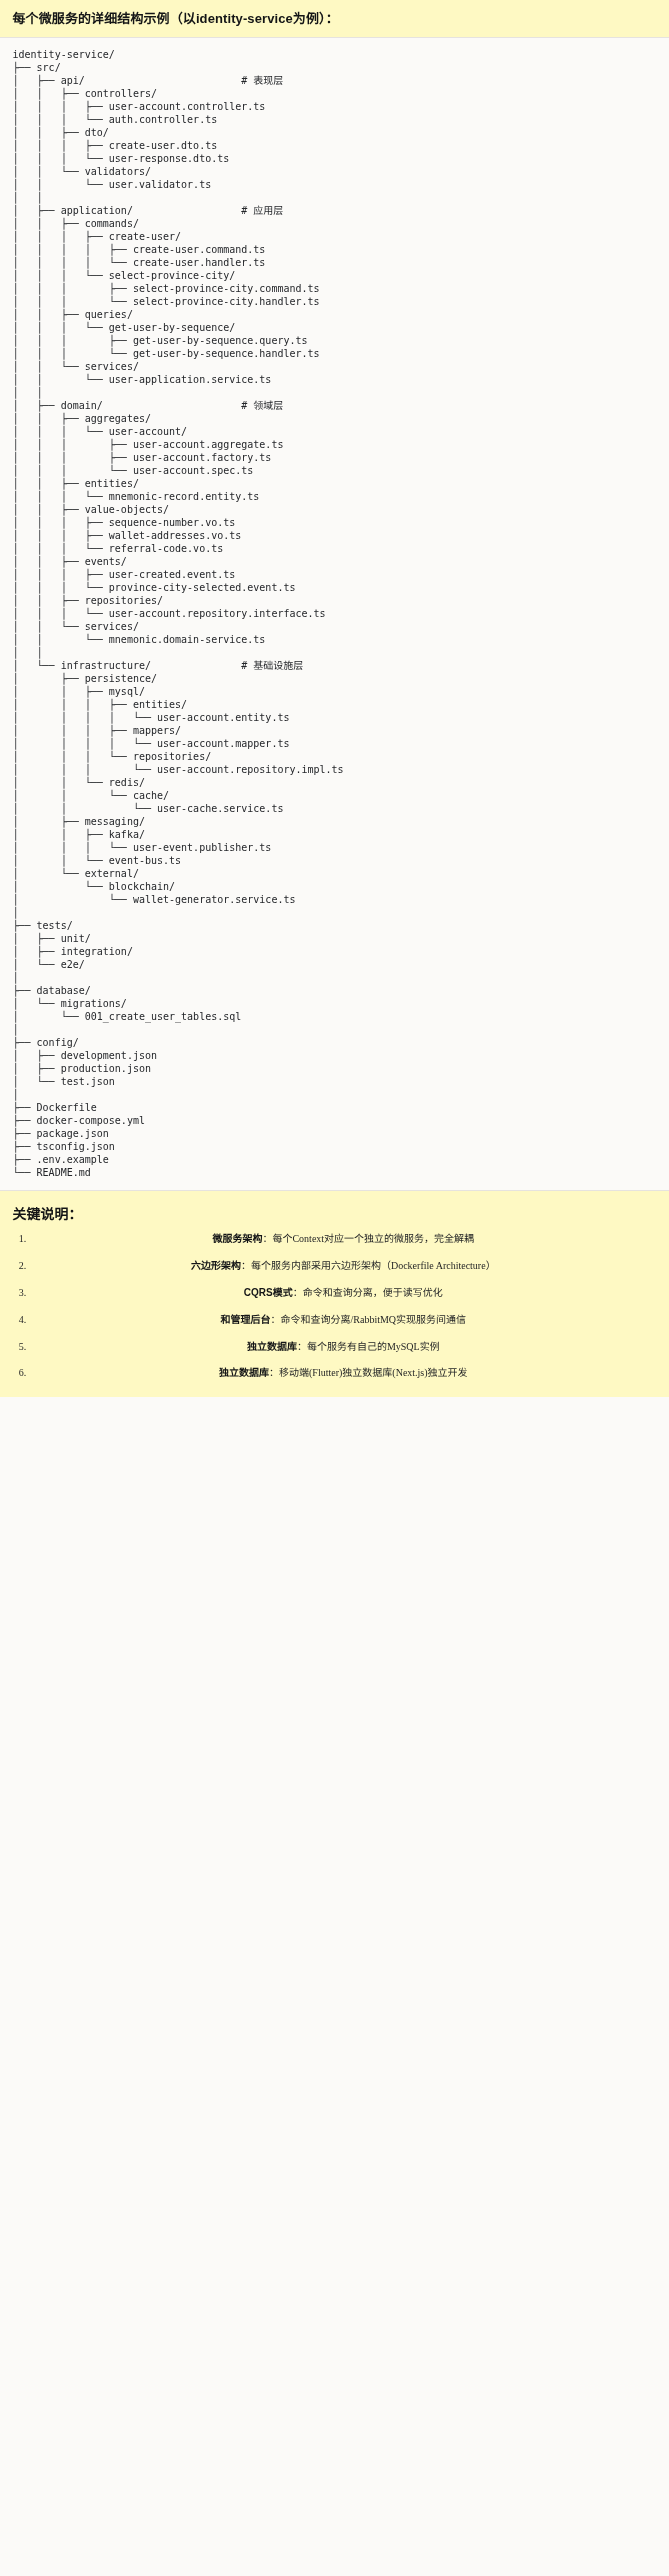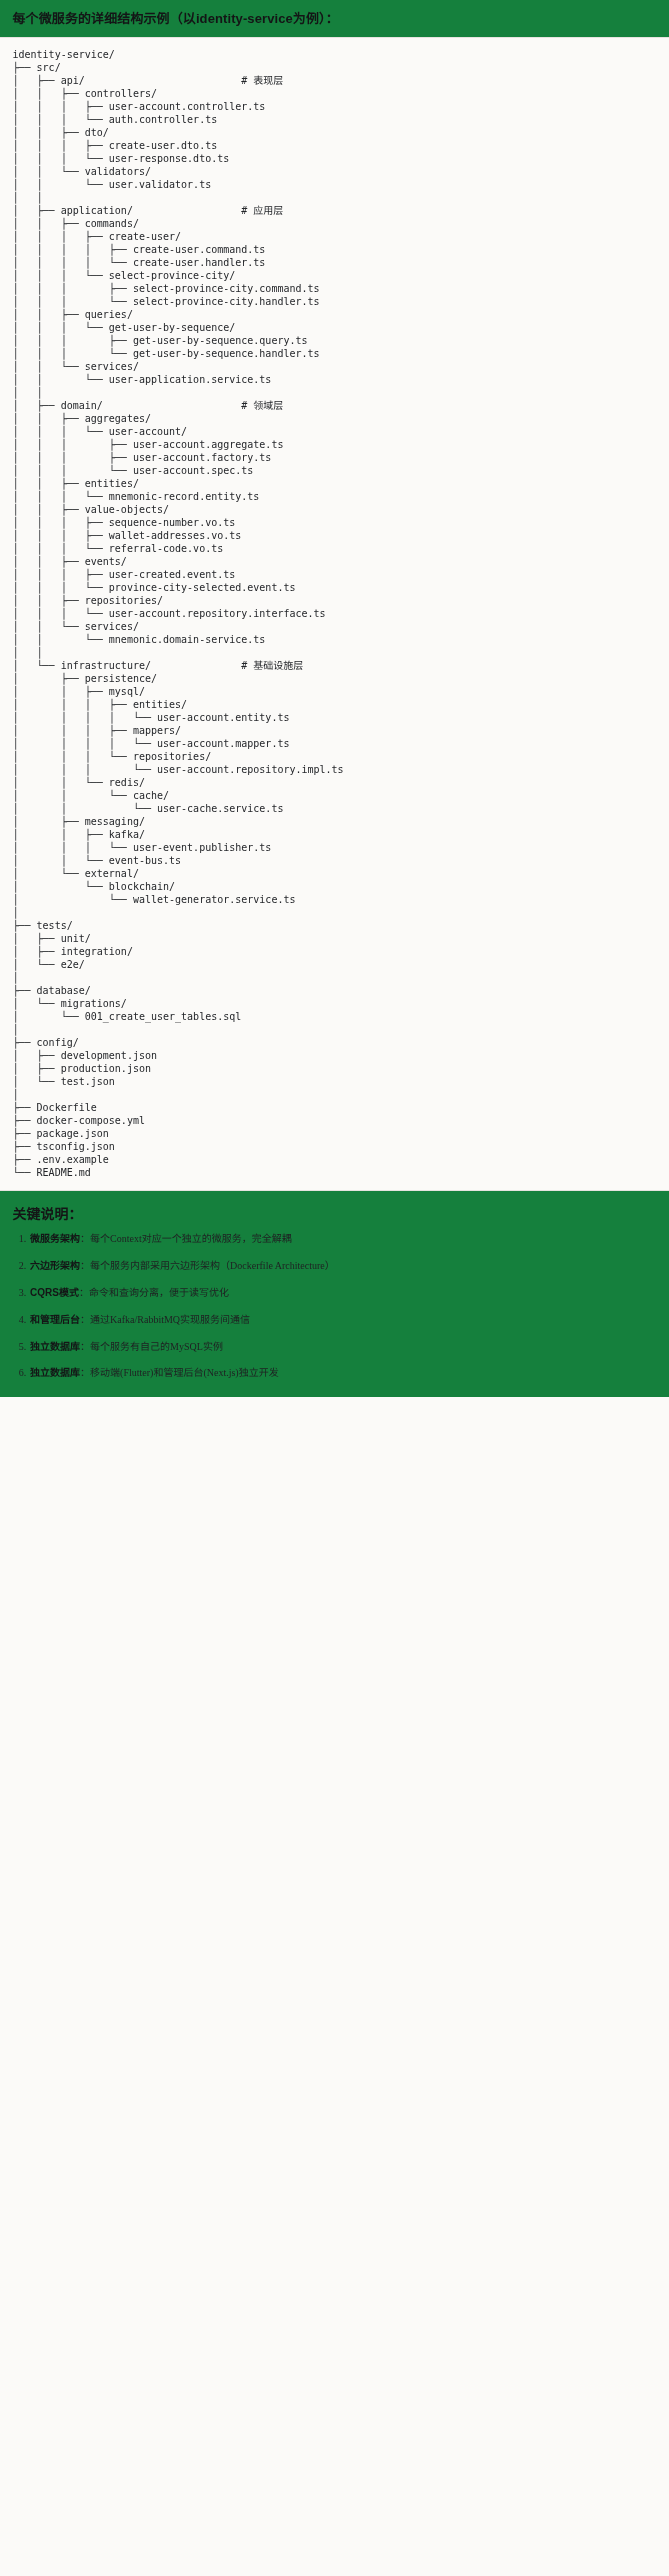"每个微服务的详细结构示例（以identity-service为例）：" .page { background: #15803d -> #fef9c3 }
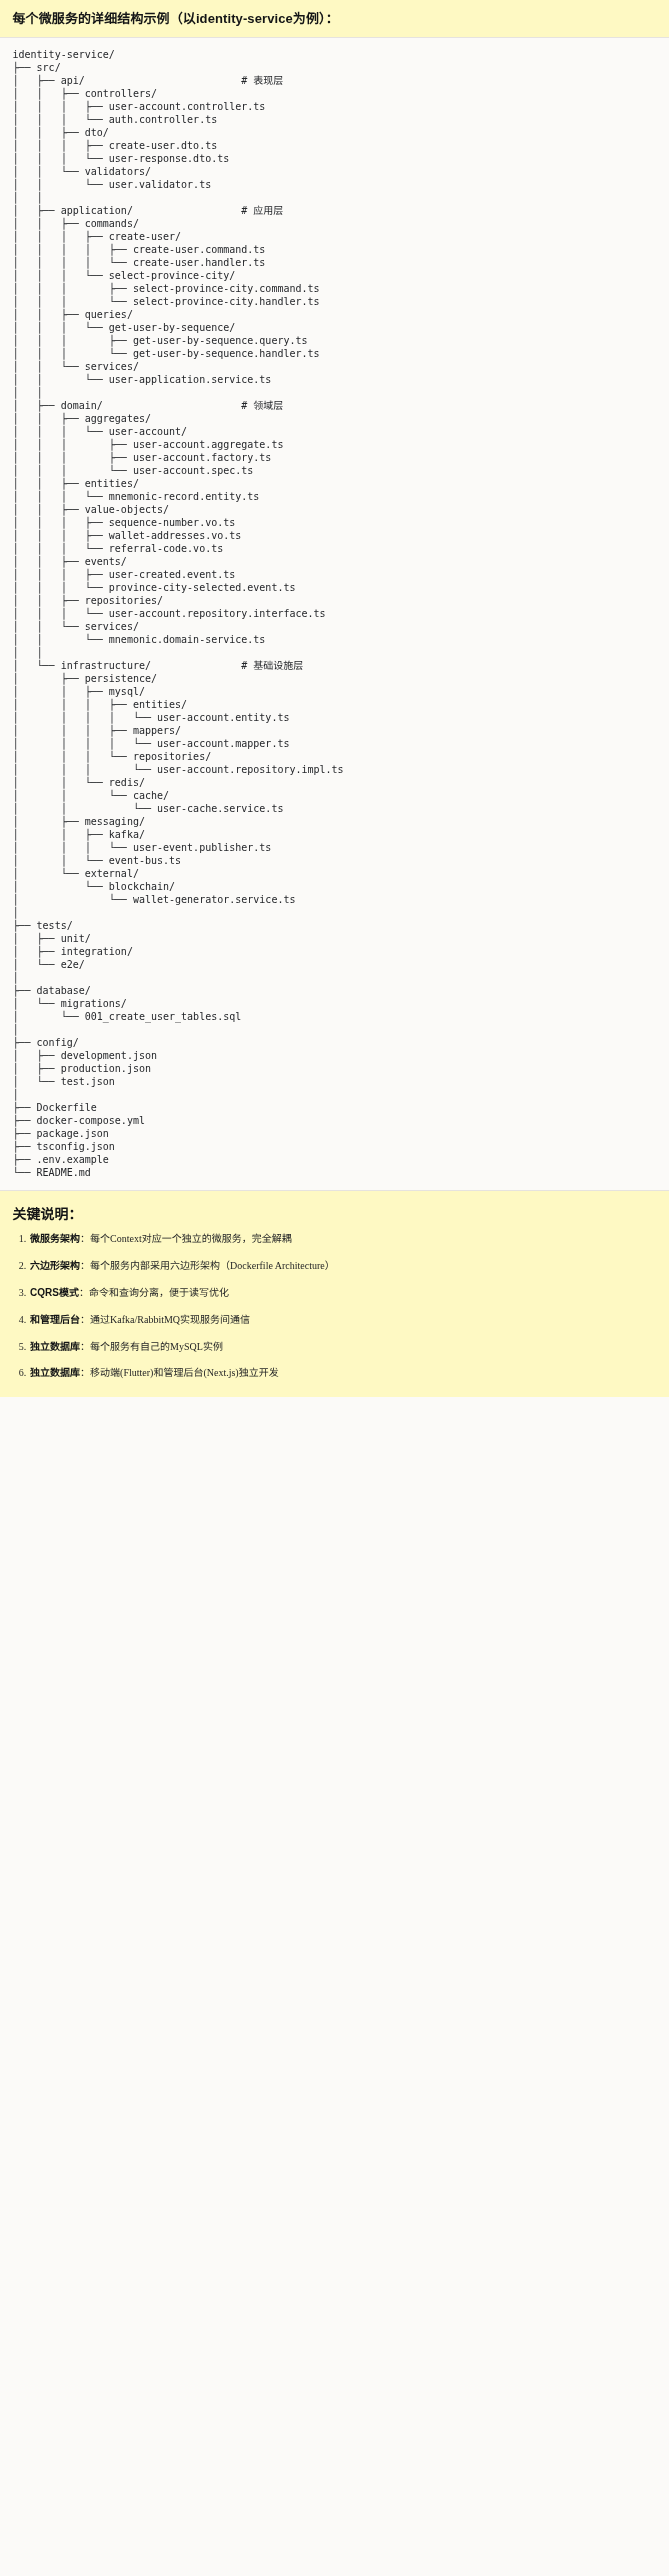"微服务架构：每个Context对应一个独立的微服务，完全解耦" ol.note-list li { text-align: none -> center }
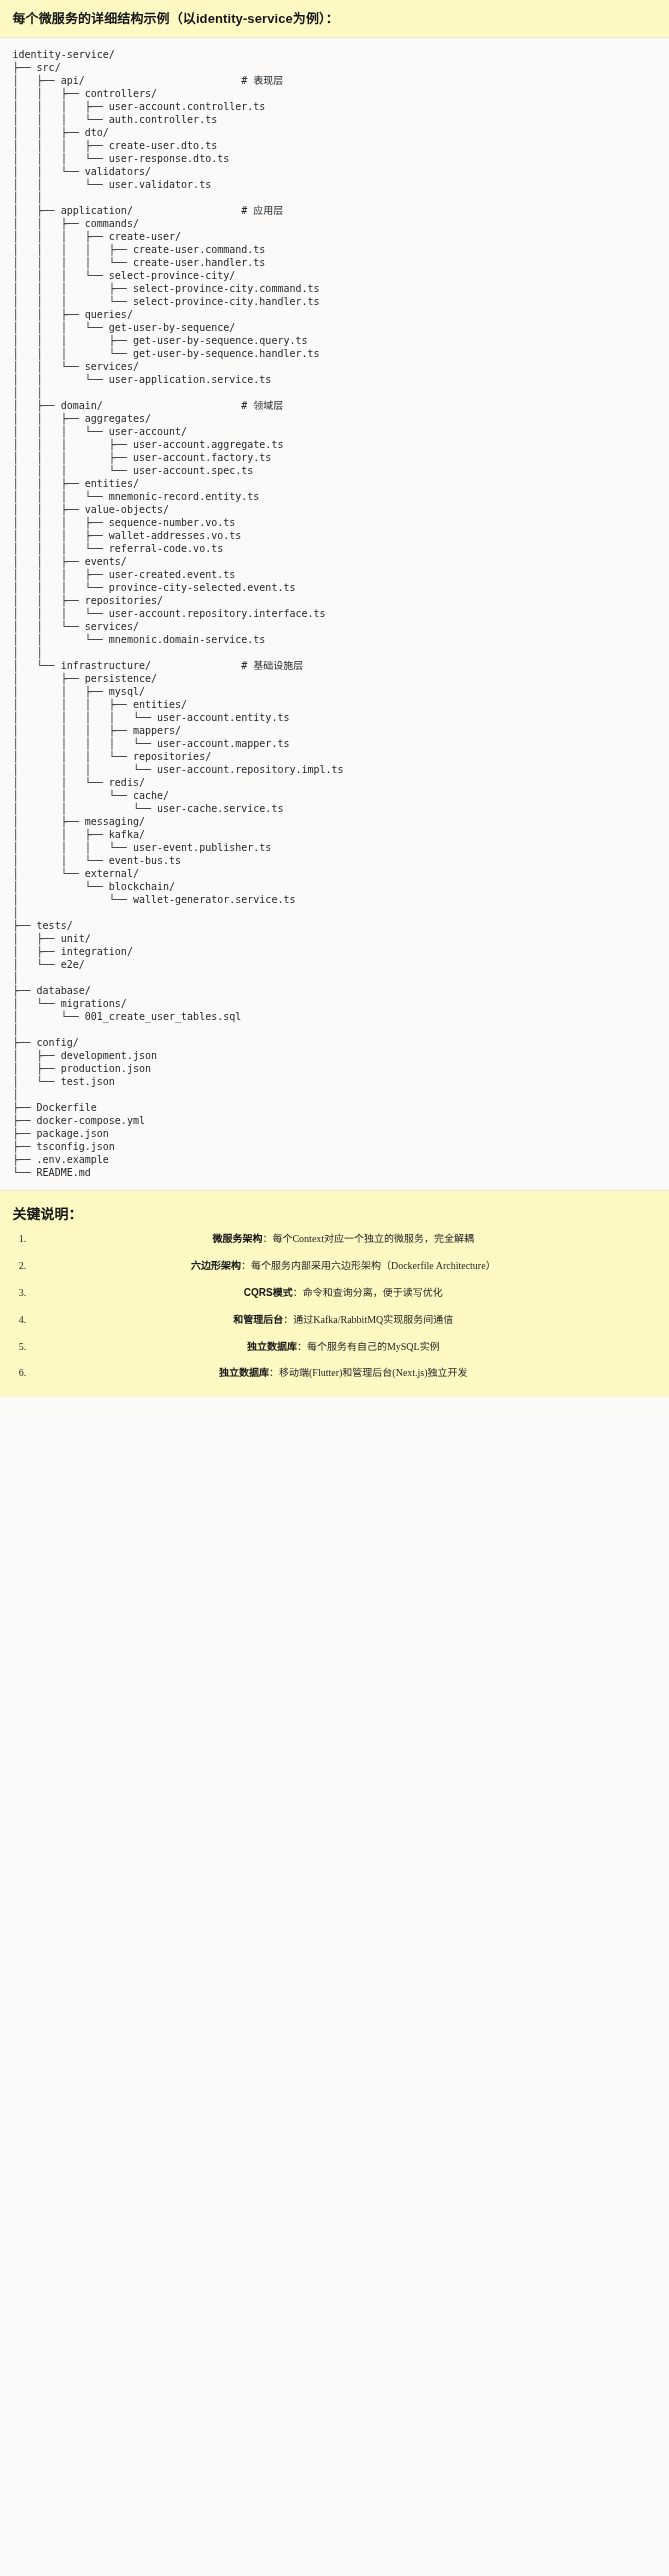"通过Kafka/RabbitMQ实现服务间通信" span.note-text { text: 通过Kafka/RabbitMQ -> 命令和查询分离/RabbitMQ }
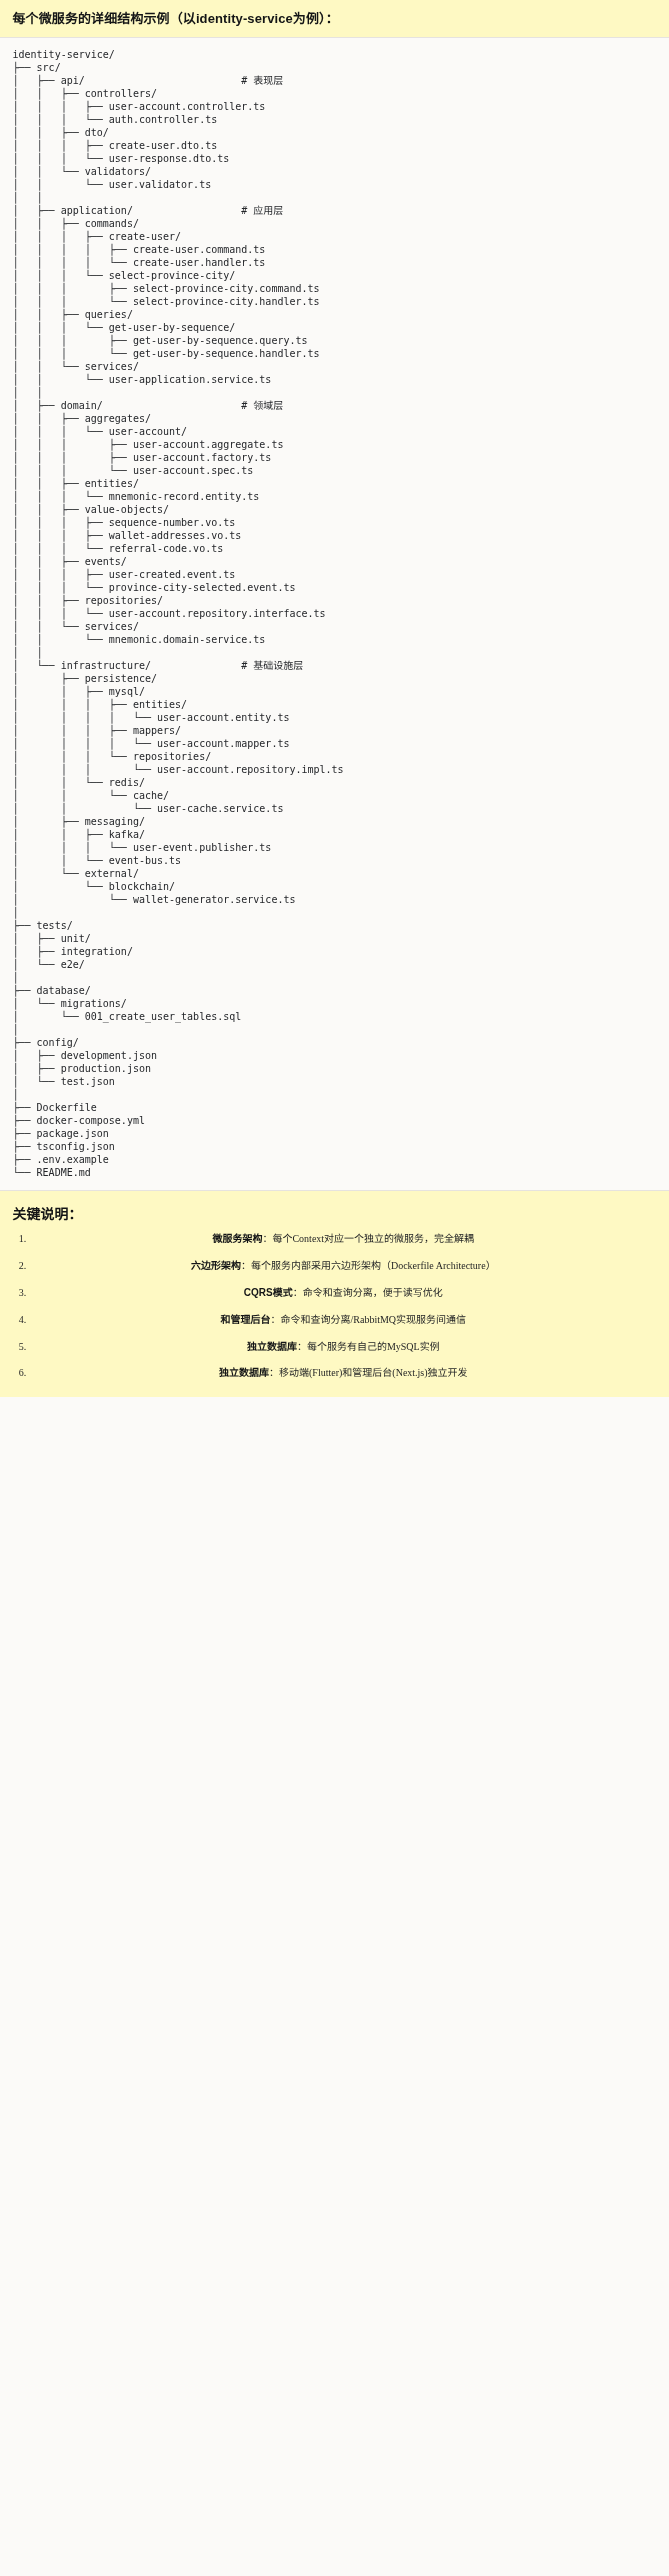"移动端(Flutter)和管理后台(Next.js)独立开发" span.note-text { text: 和管理后台 -> 独立数据库 }
